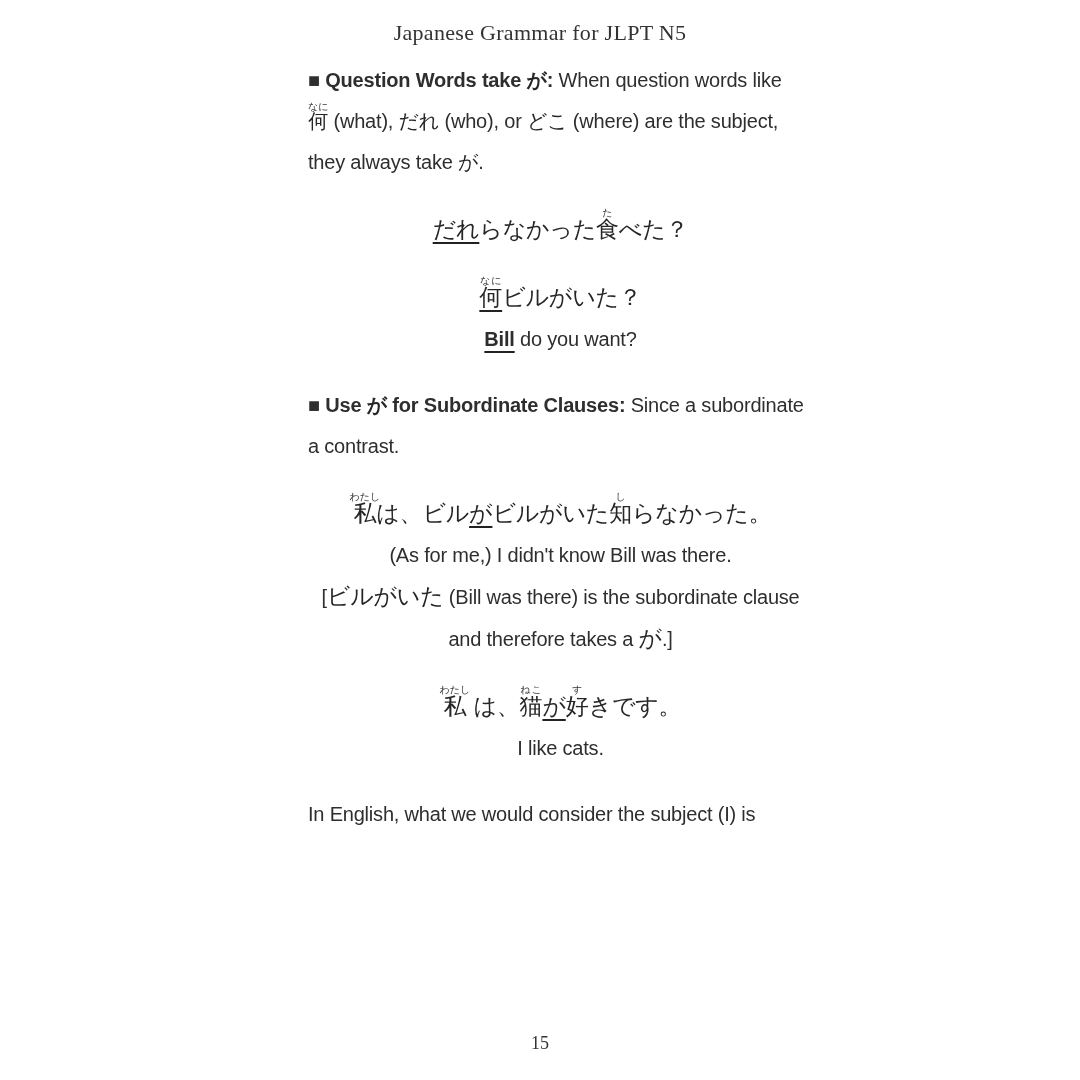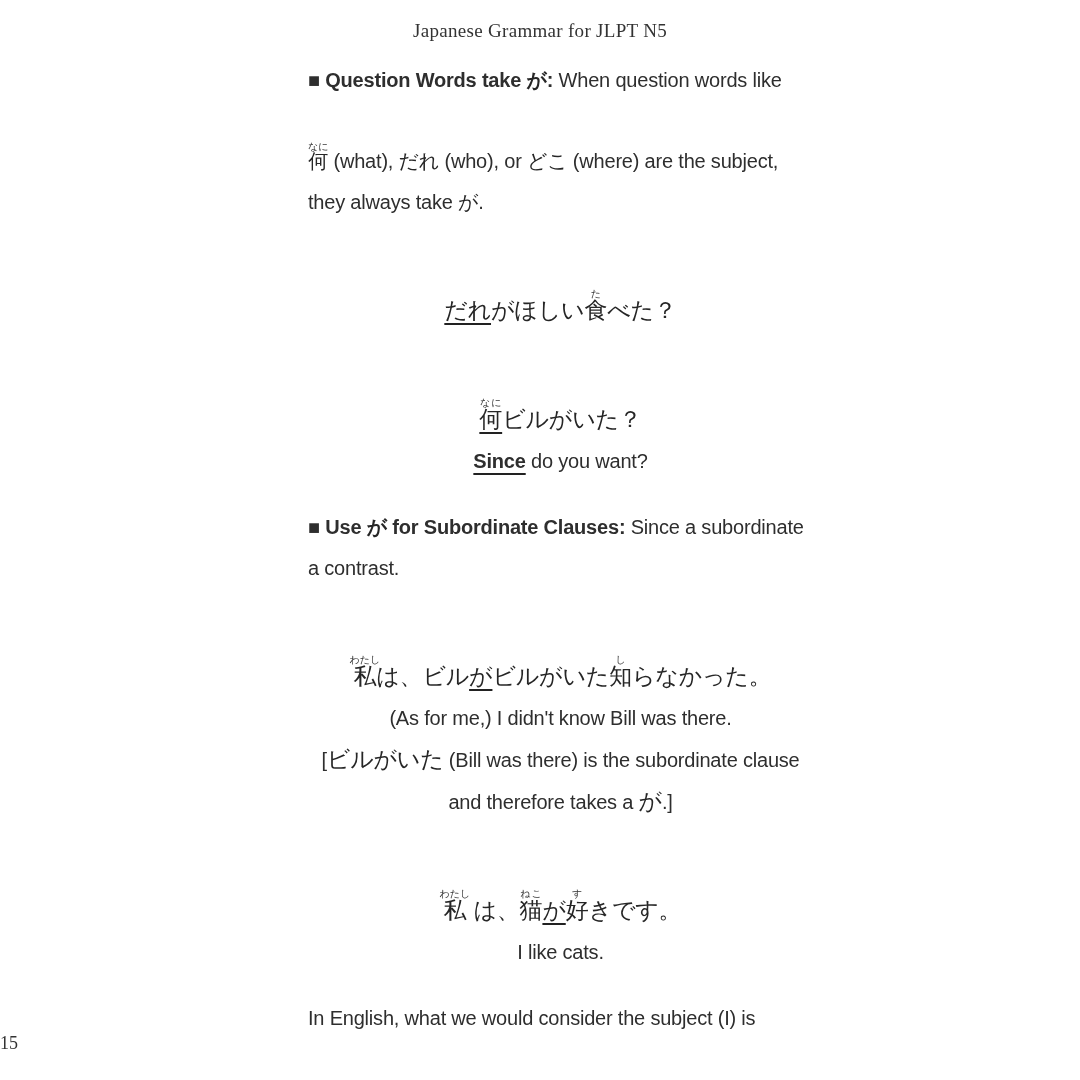"Japanese Grammar for JLPT N5" .page-header { font-size: 19px -> 22px }
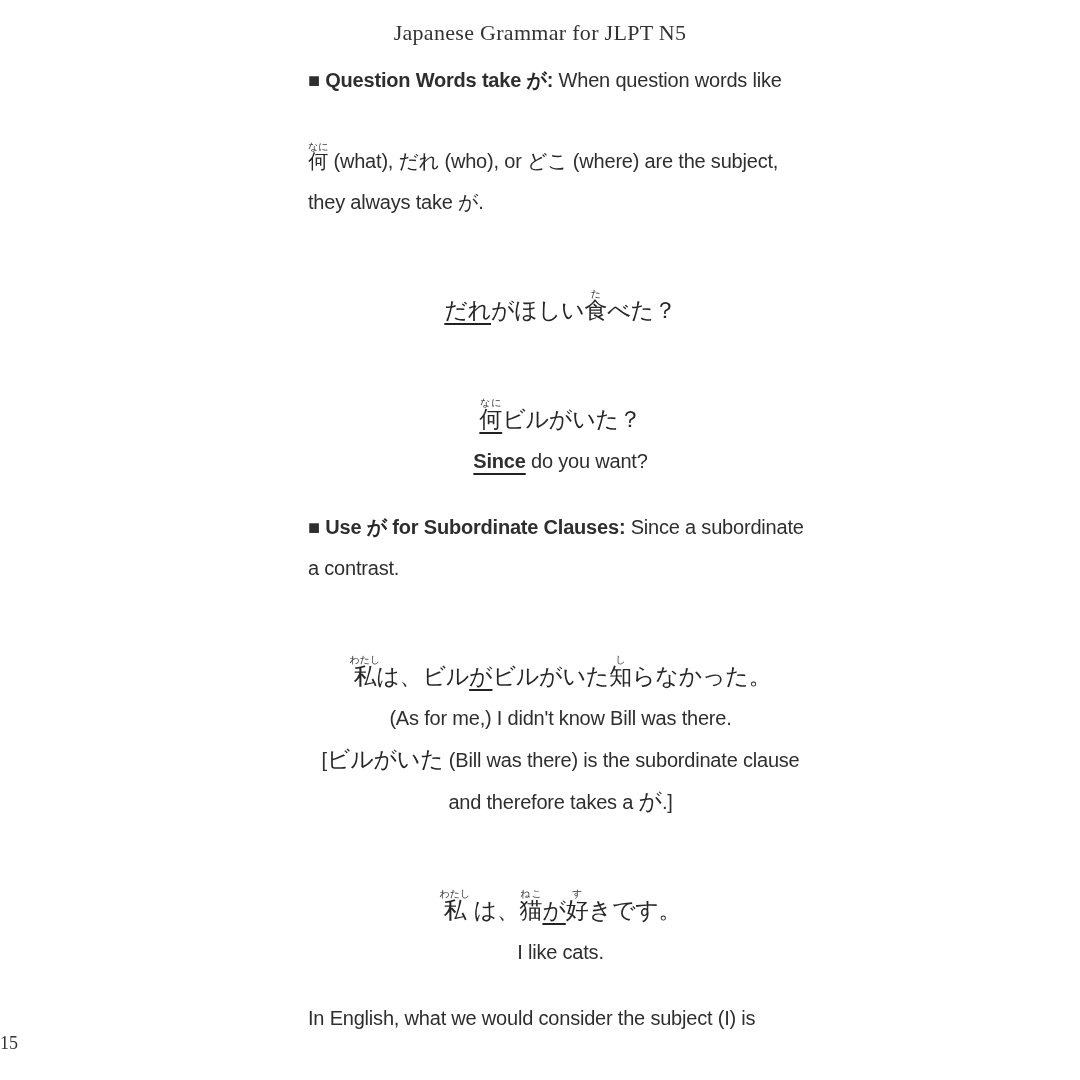"なに" ruby rt { margin-top: 40px -> none }
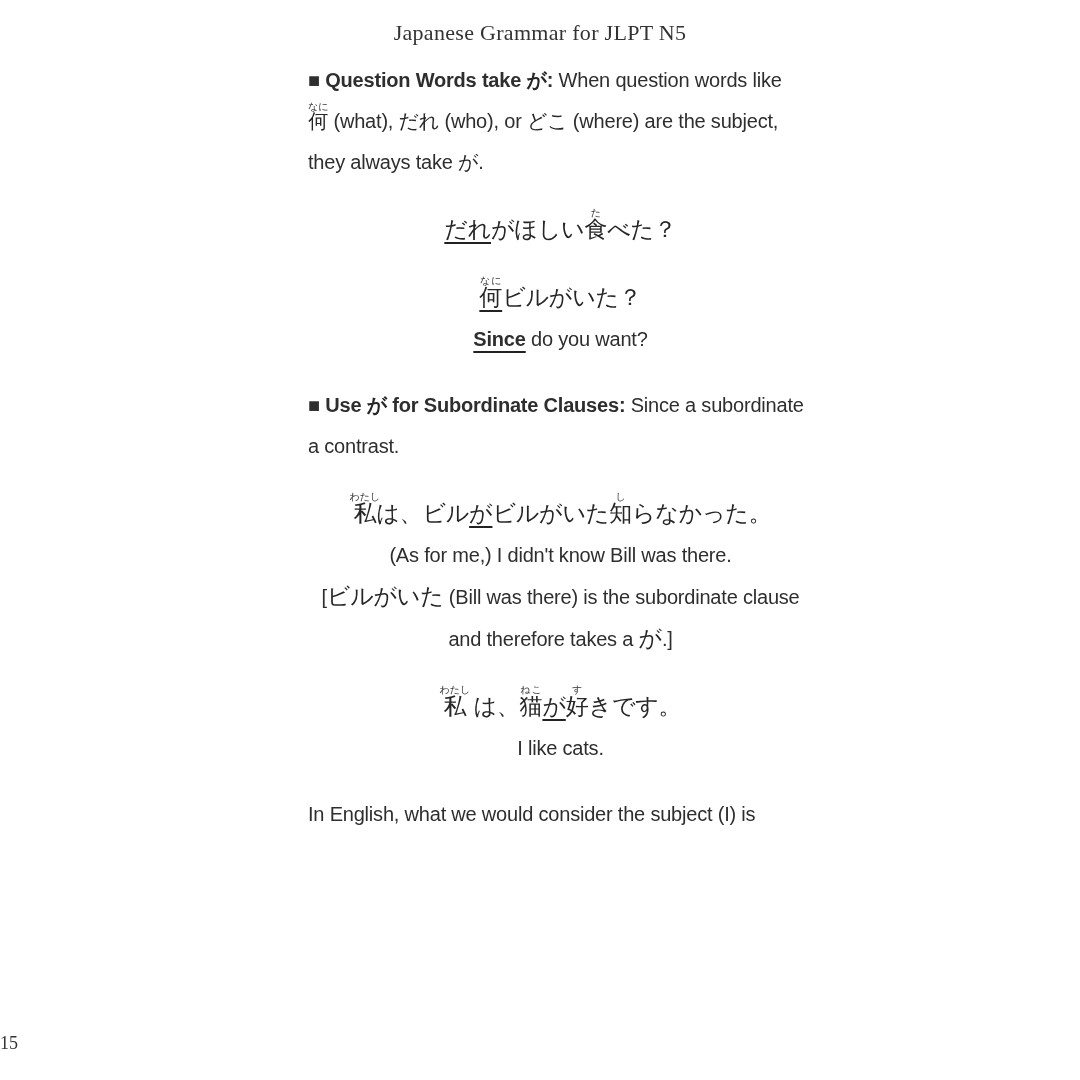"がほしい" span.ja { text: がほしい -> らなかった }
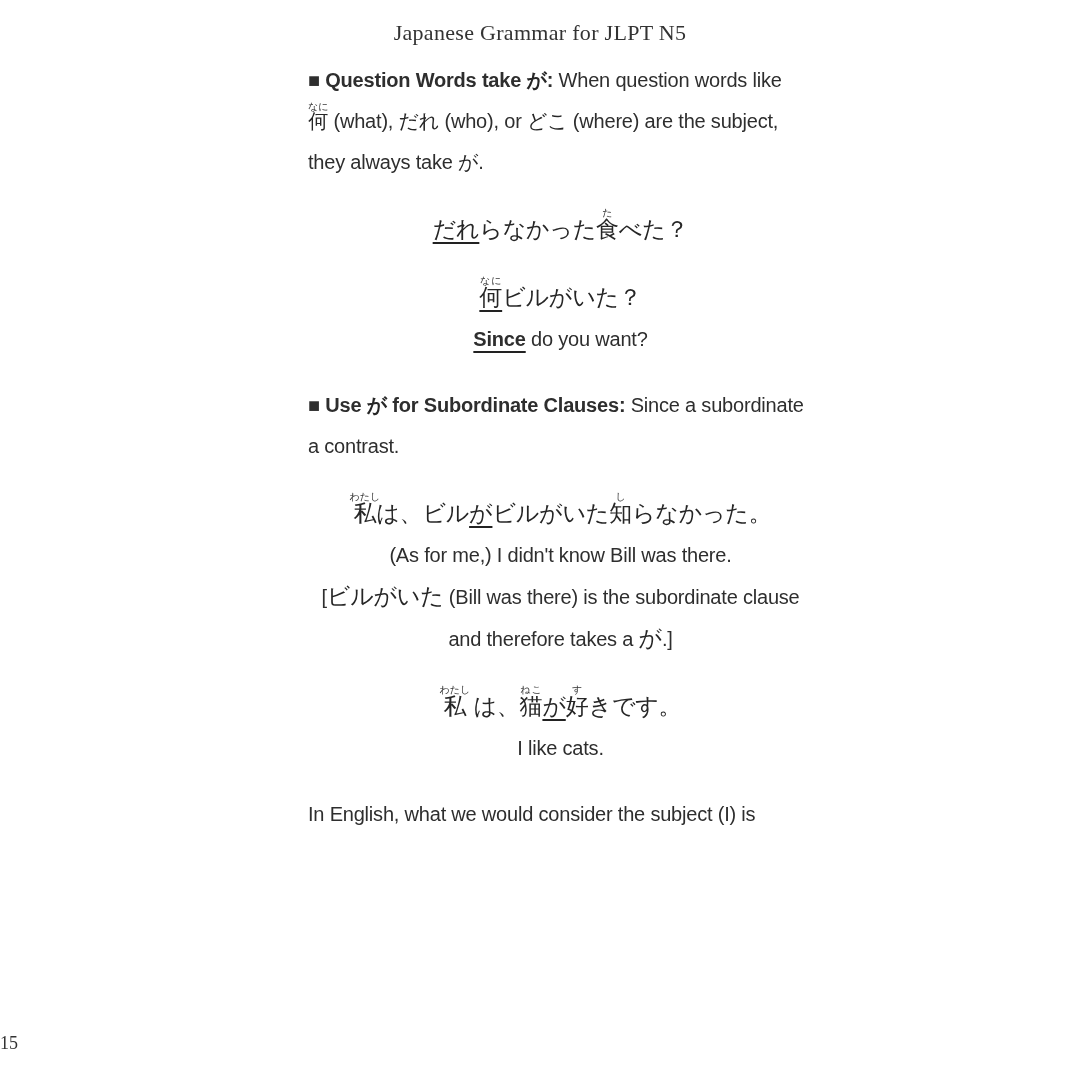"Since" span.b { text: Since -> Bill }
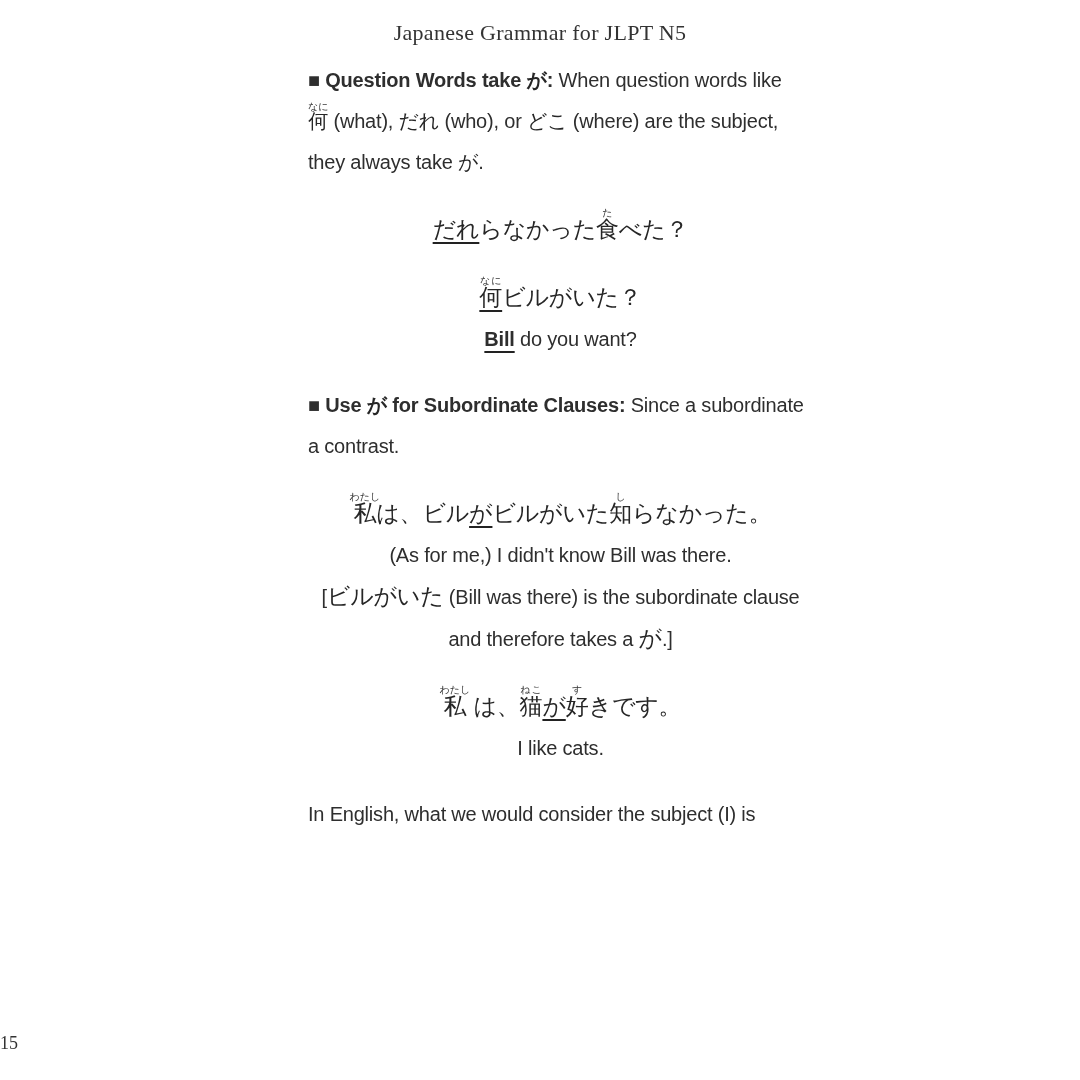"15" .page-footer { text-align: left -> center }
